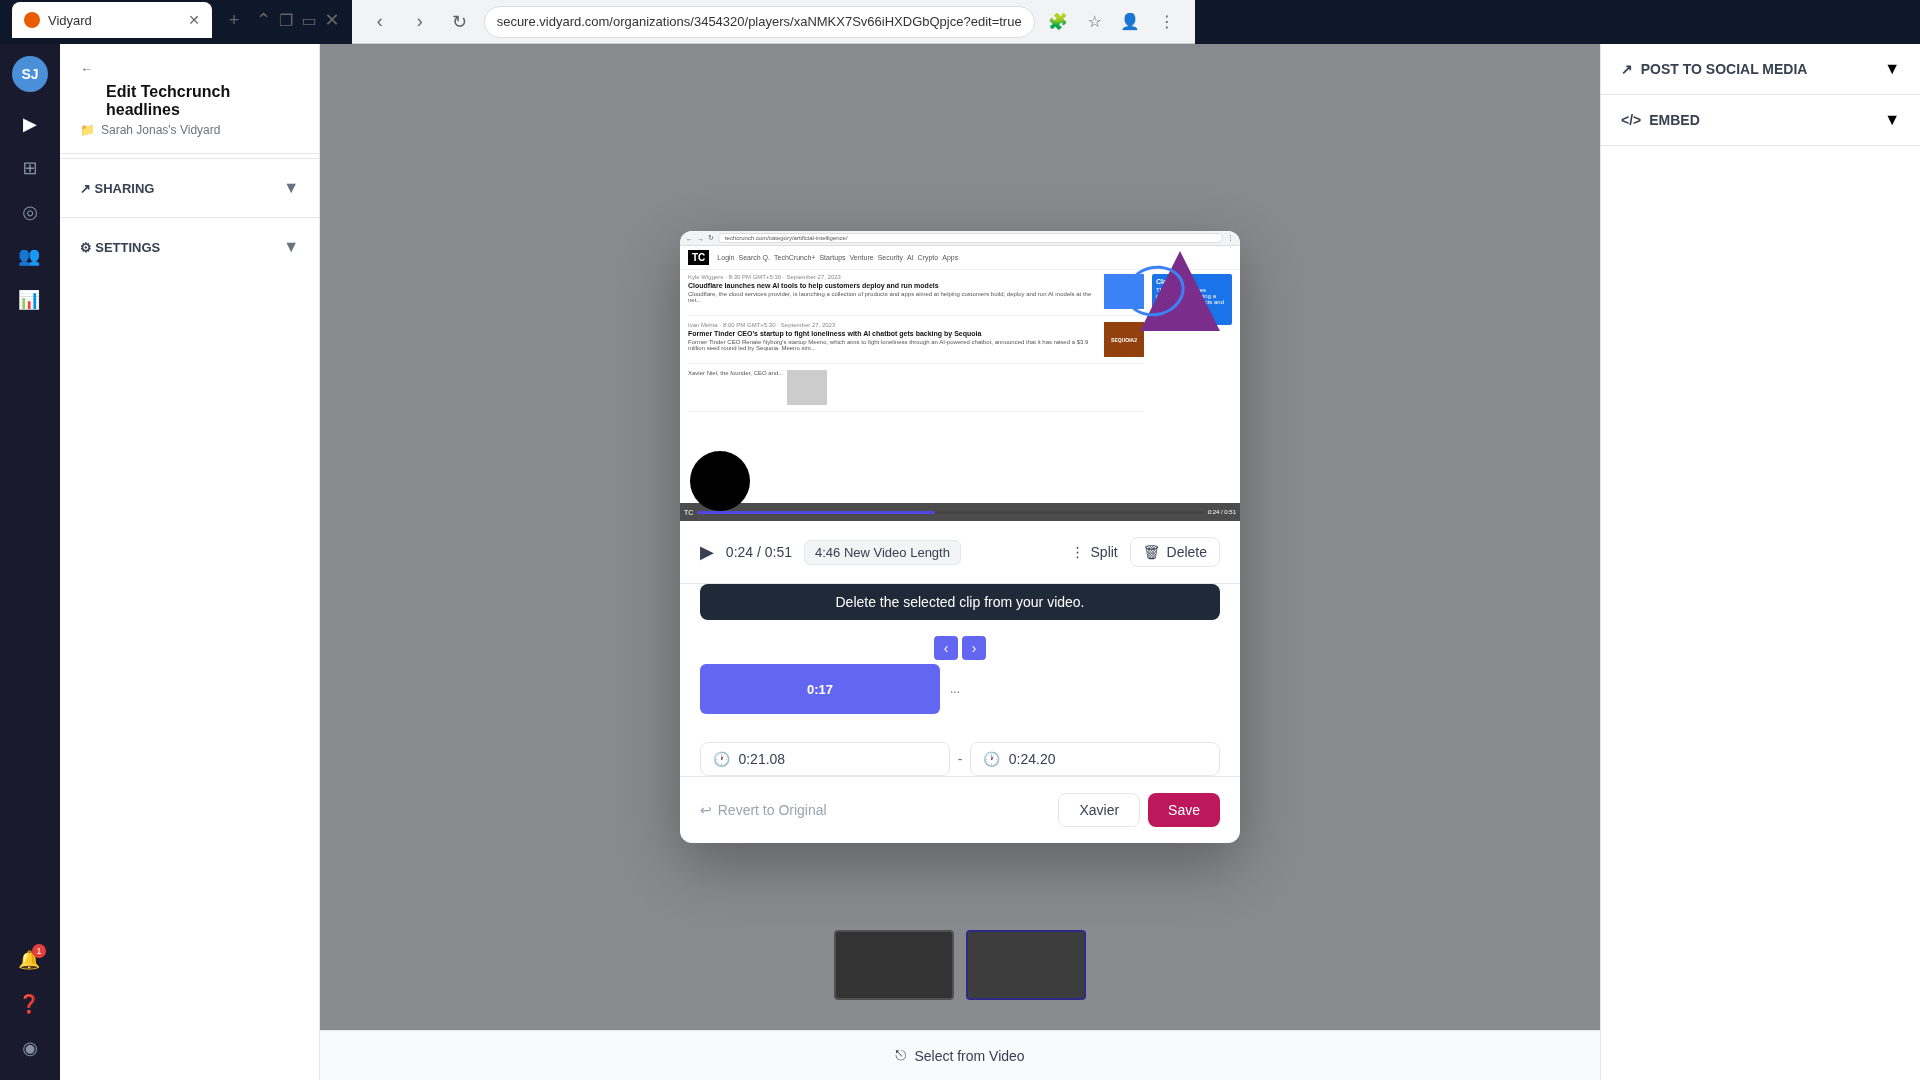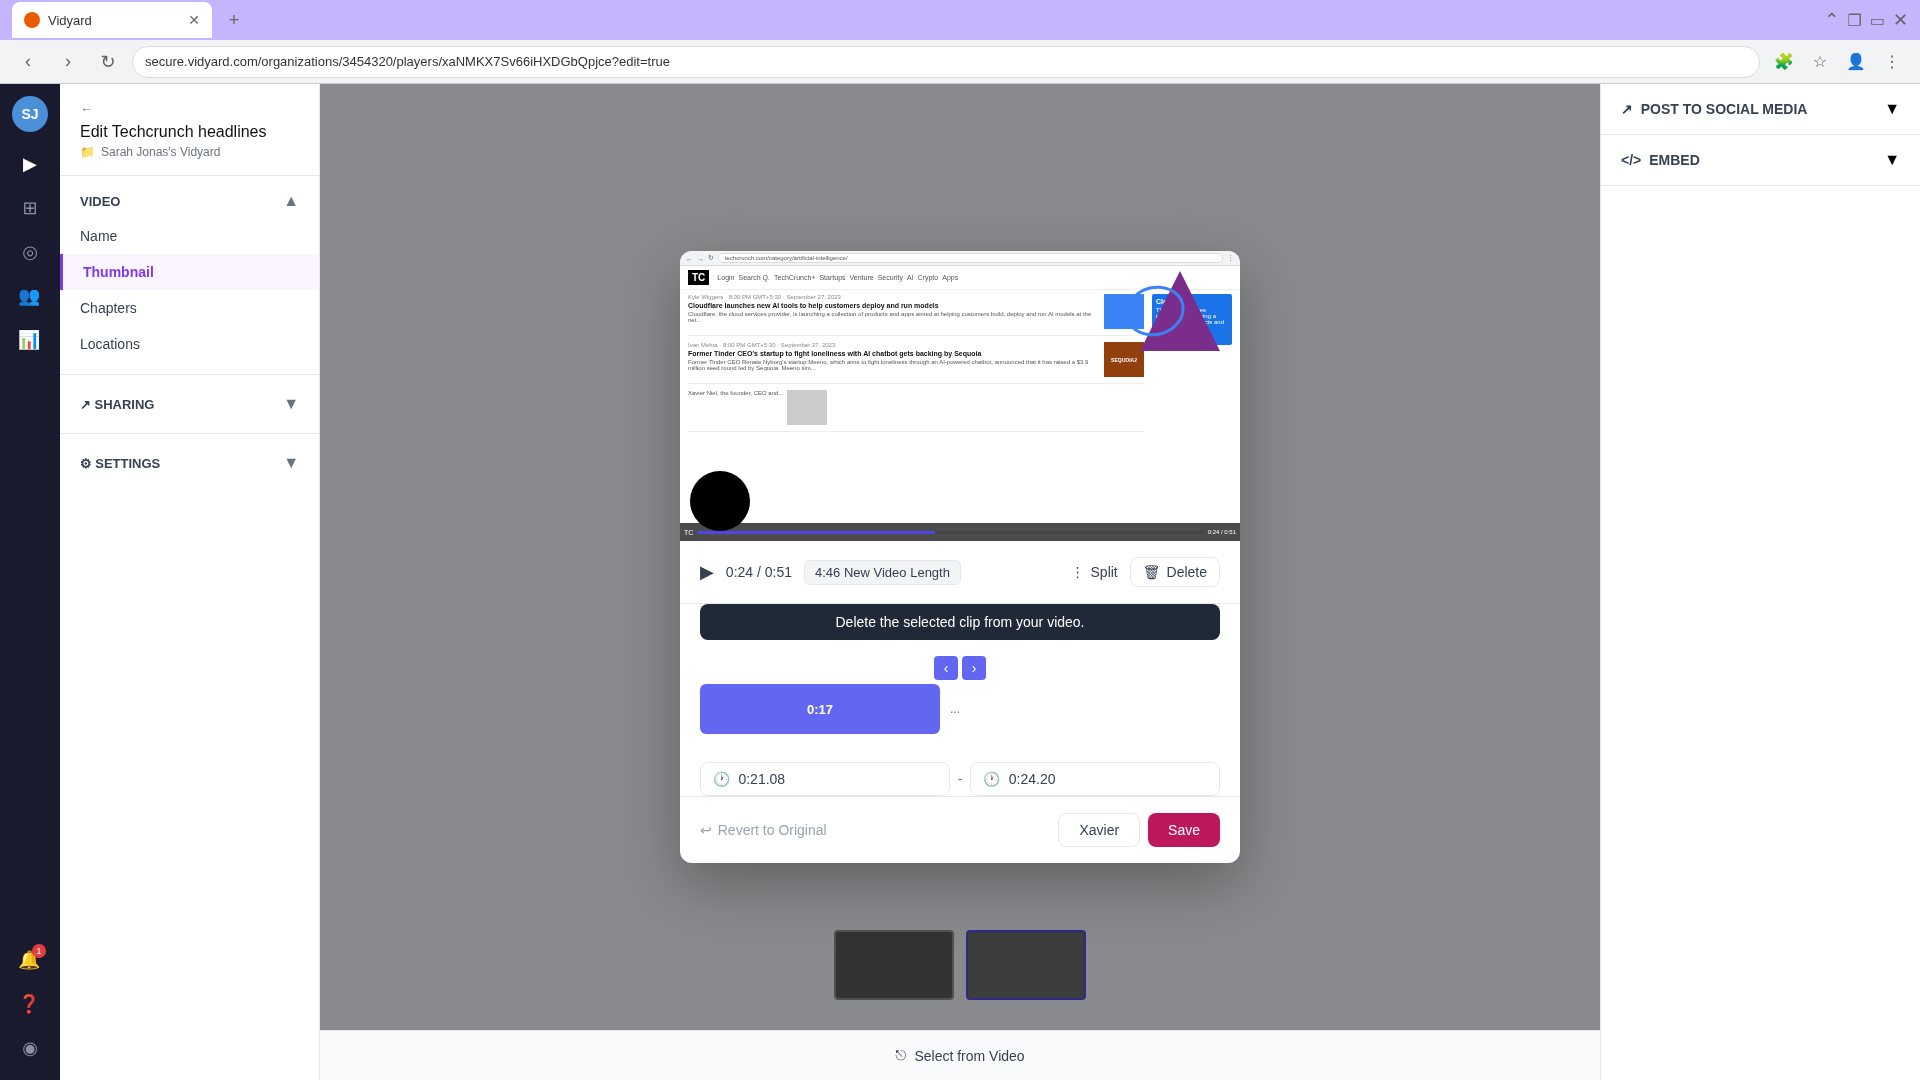"Vidyard" .browser-chrome { background: #c4b5fd -> #0f172a; flex-direction: column -> row }
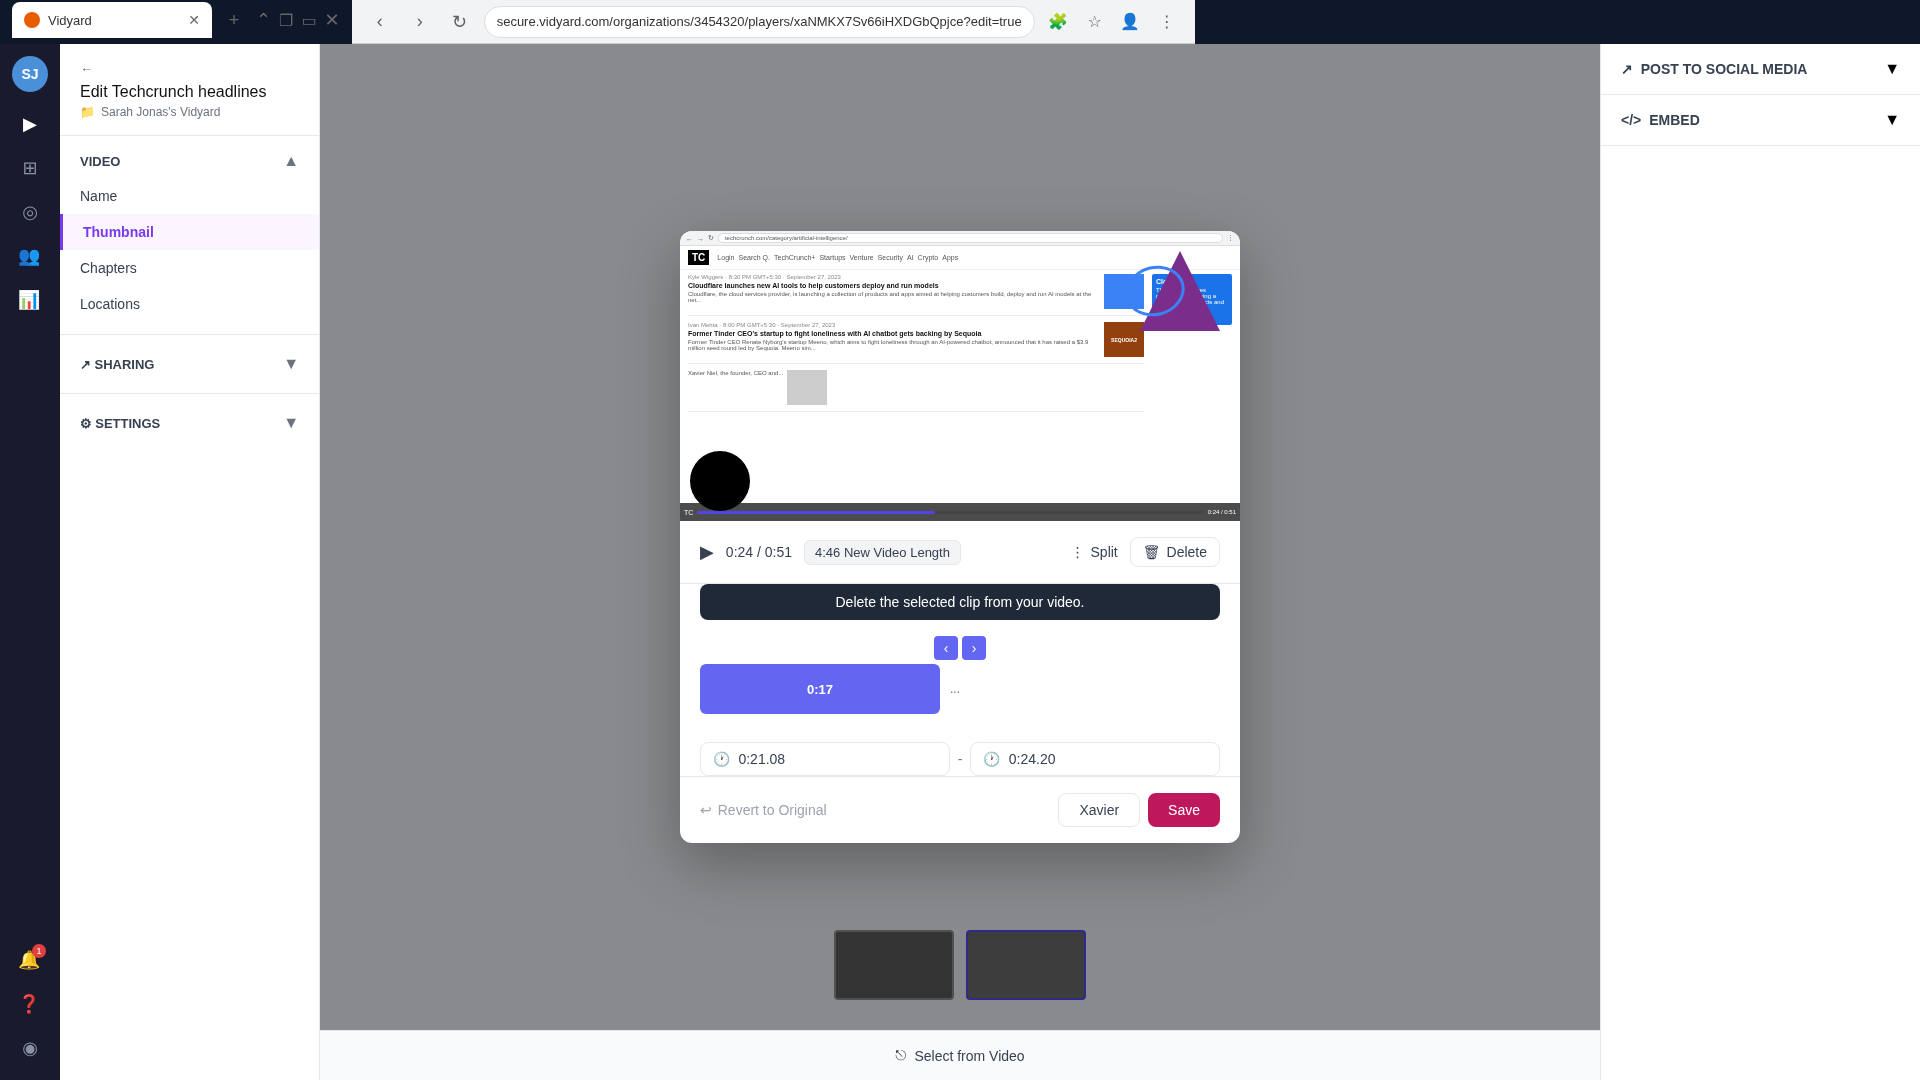"Edit Techcrunch headlines" .nav-title { font-weight: 400 -> 700; margin-left: none -> 26px }
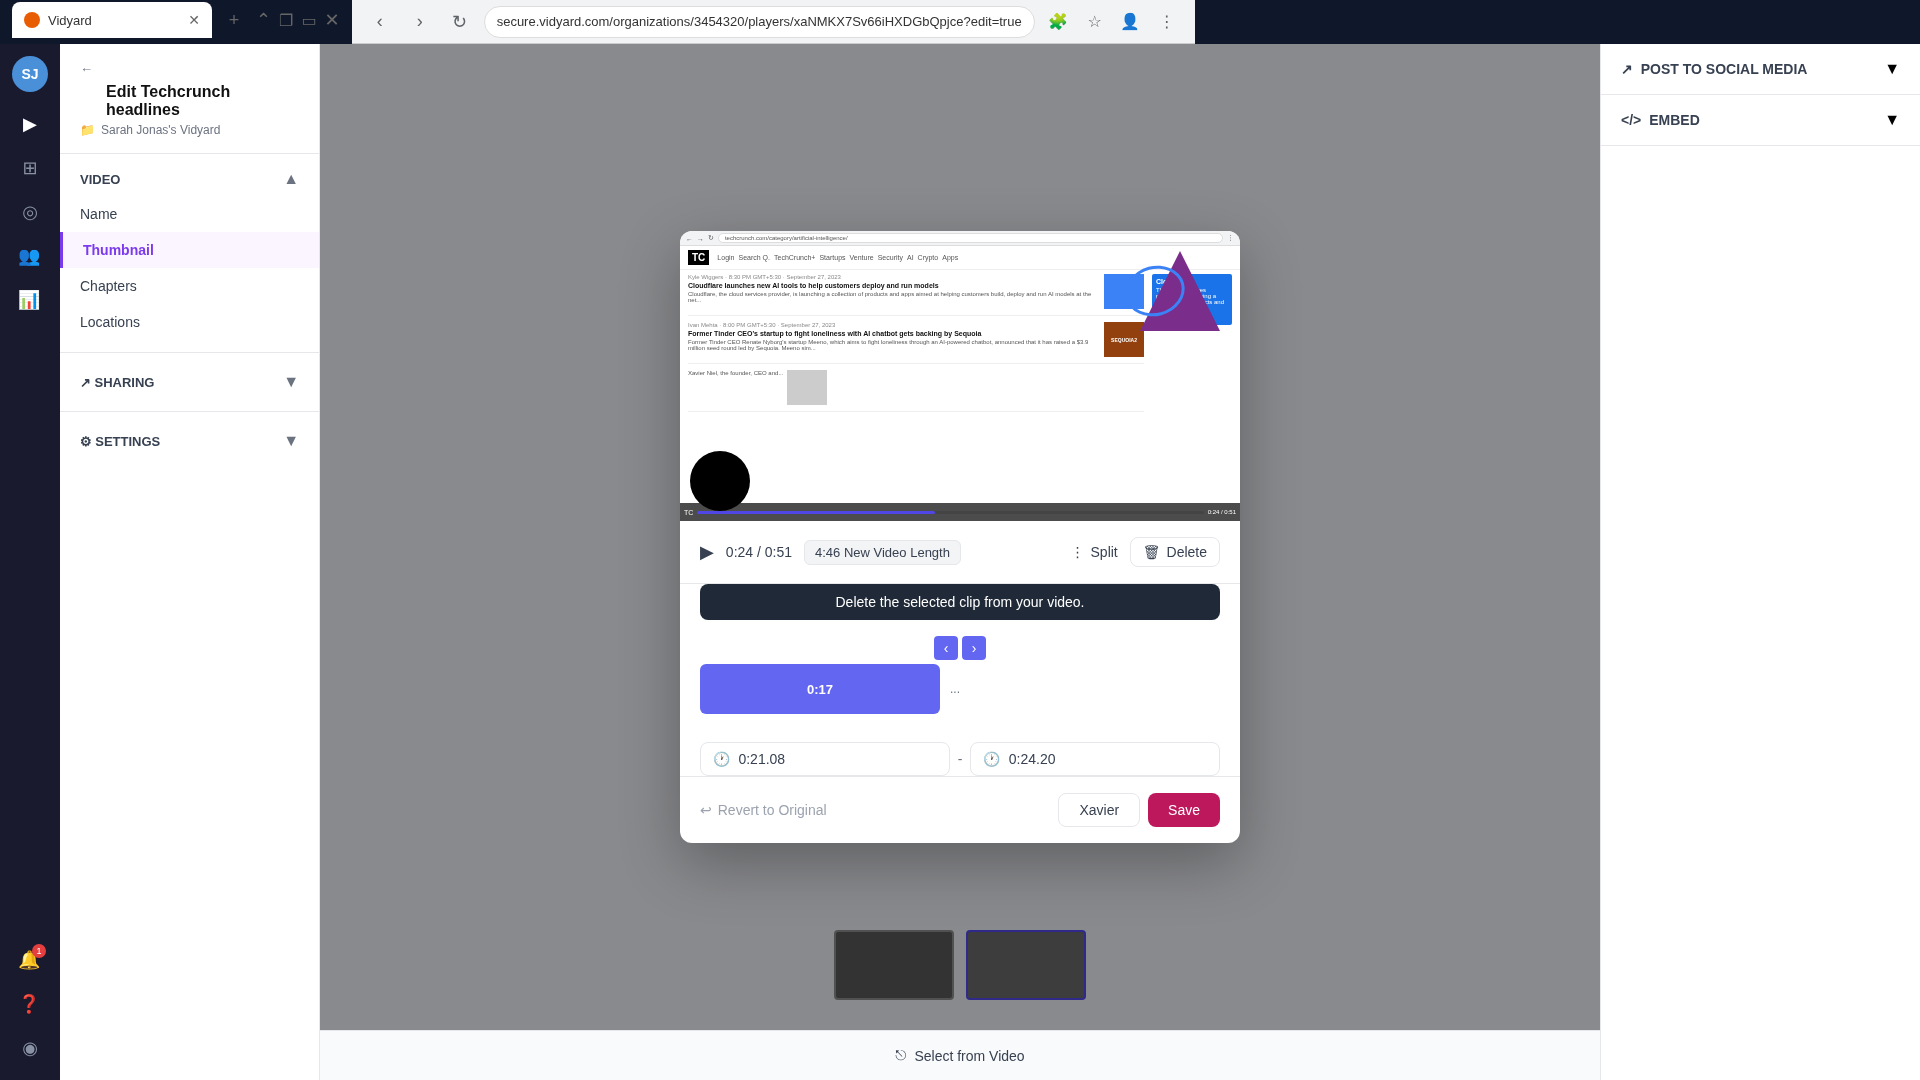"VIDEO" div.nav-section { html: <div> <div> <span>VIDEO</span> <span>▲</span> </div> <div>Name</div> <div>Thumbnail</div> <div>Chapters</div> <div>Locations</div> </div> -> none }
